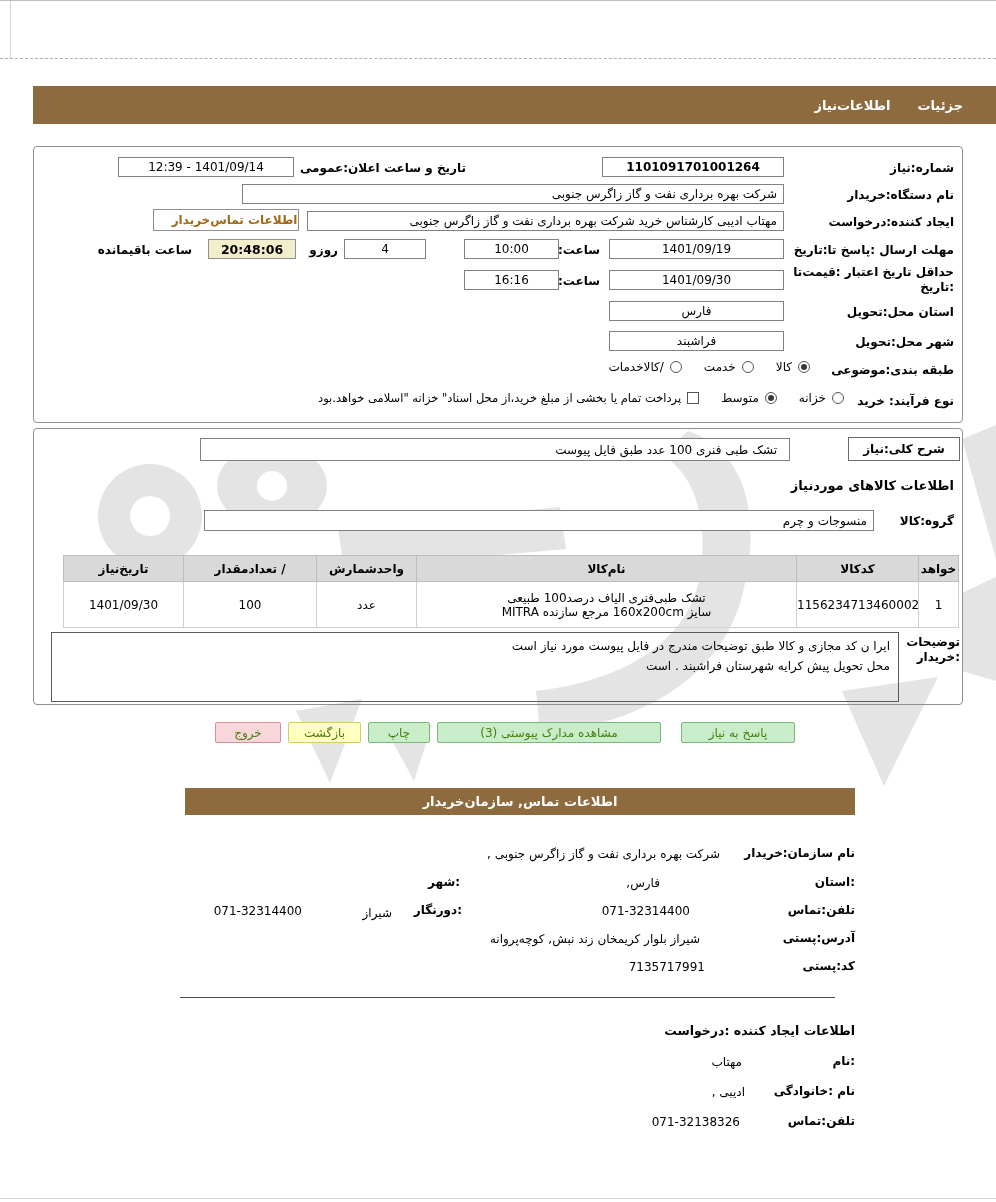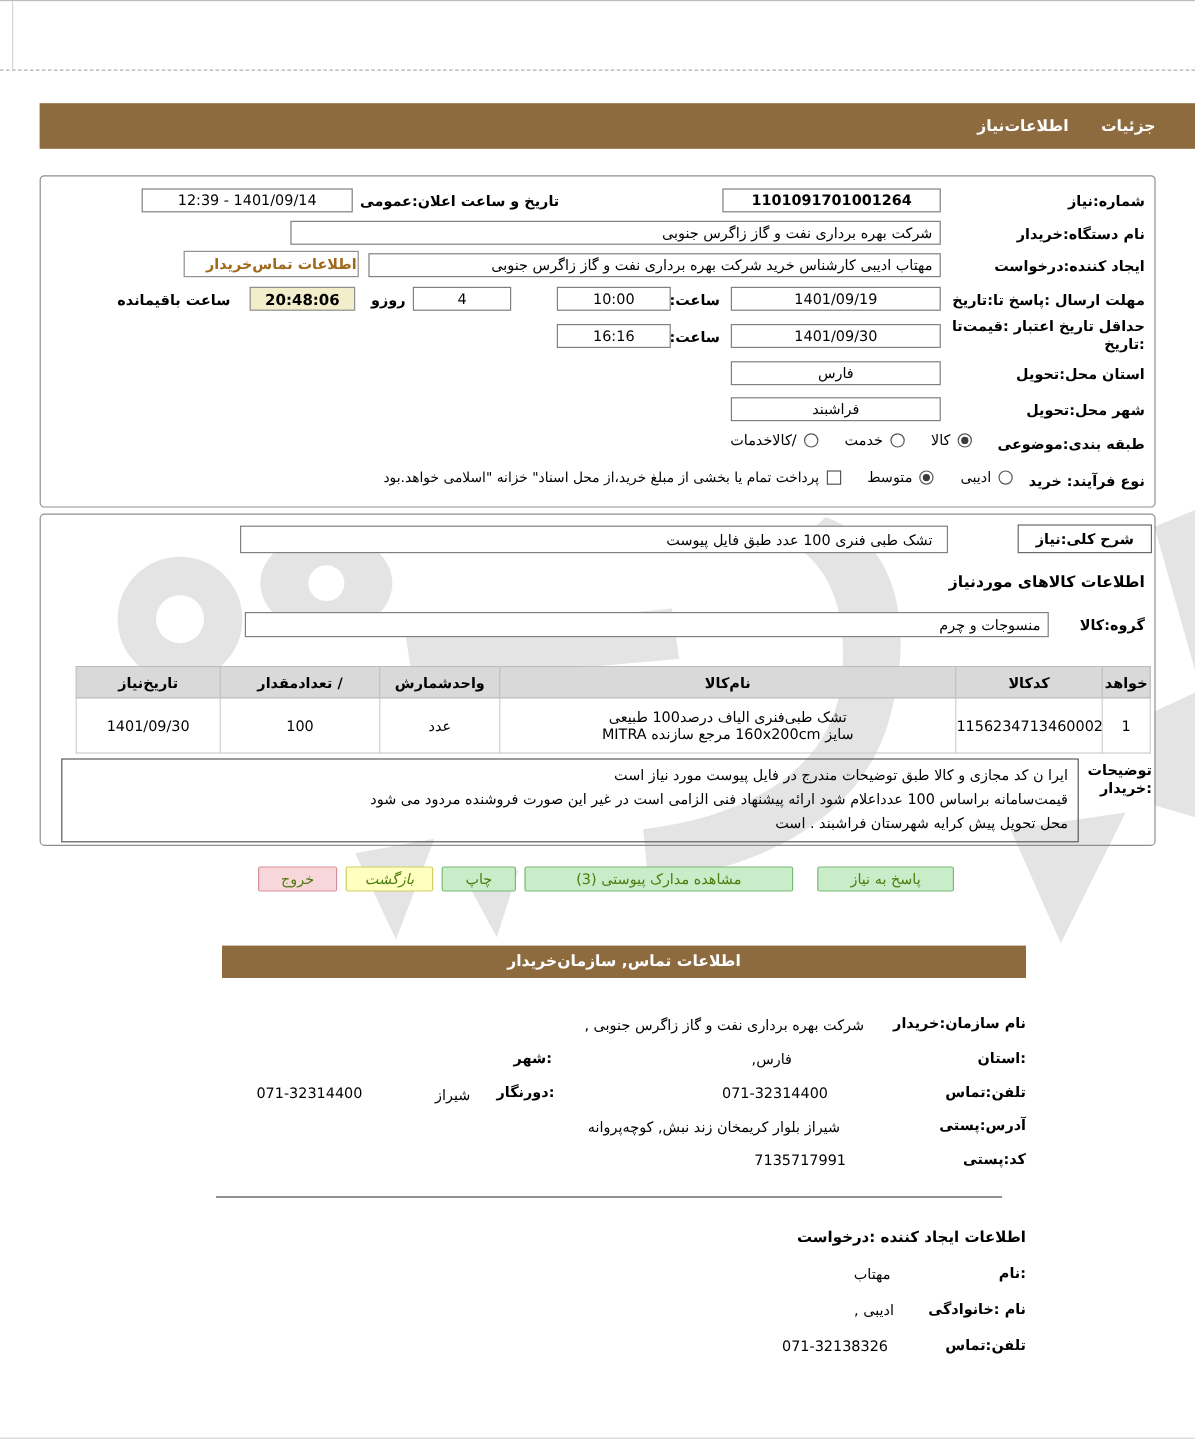"ادیبی" span.rlbl { text: ادیبی -> خزانه }
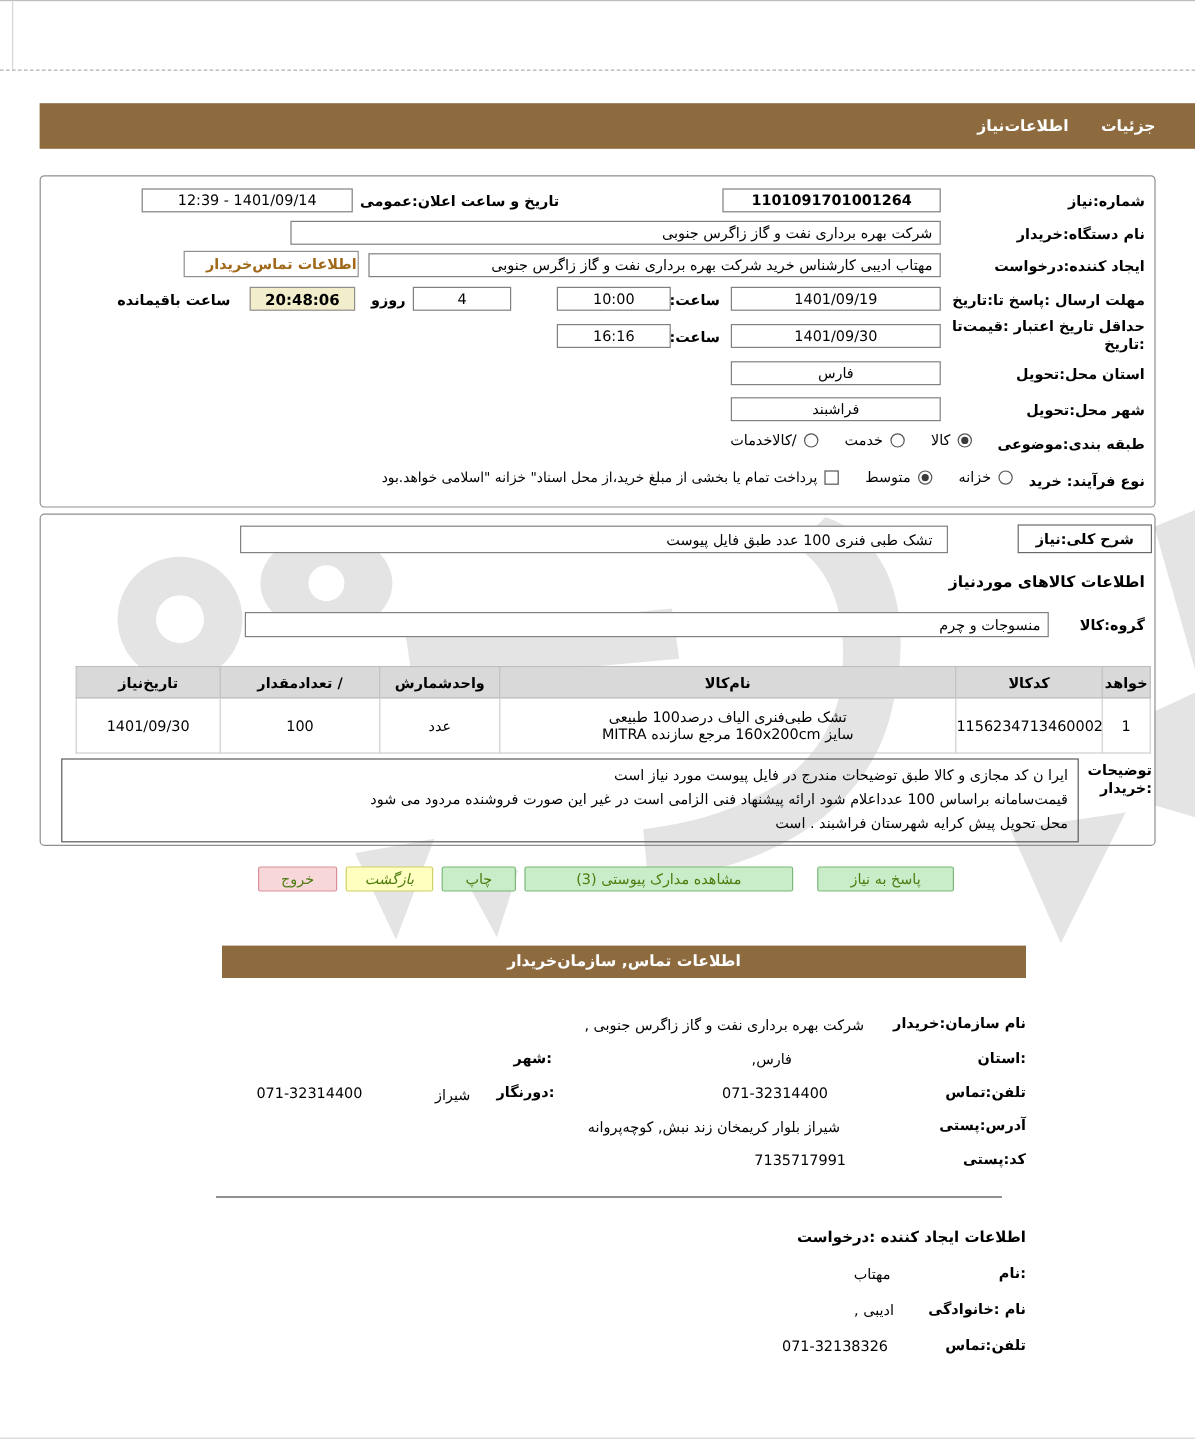"قیمت‌سامانه بر‌اساس 100 عدد‌اعلام شود" div { html: <div>قیمت‌سامانه بر‌اساس 100 عدد‌اعلام شود ارائه پیشنهاد فنی الزامی است در غیر این صورت فروشنده مردود می شود</div> -> none }
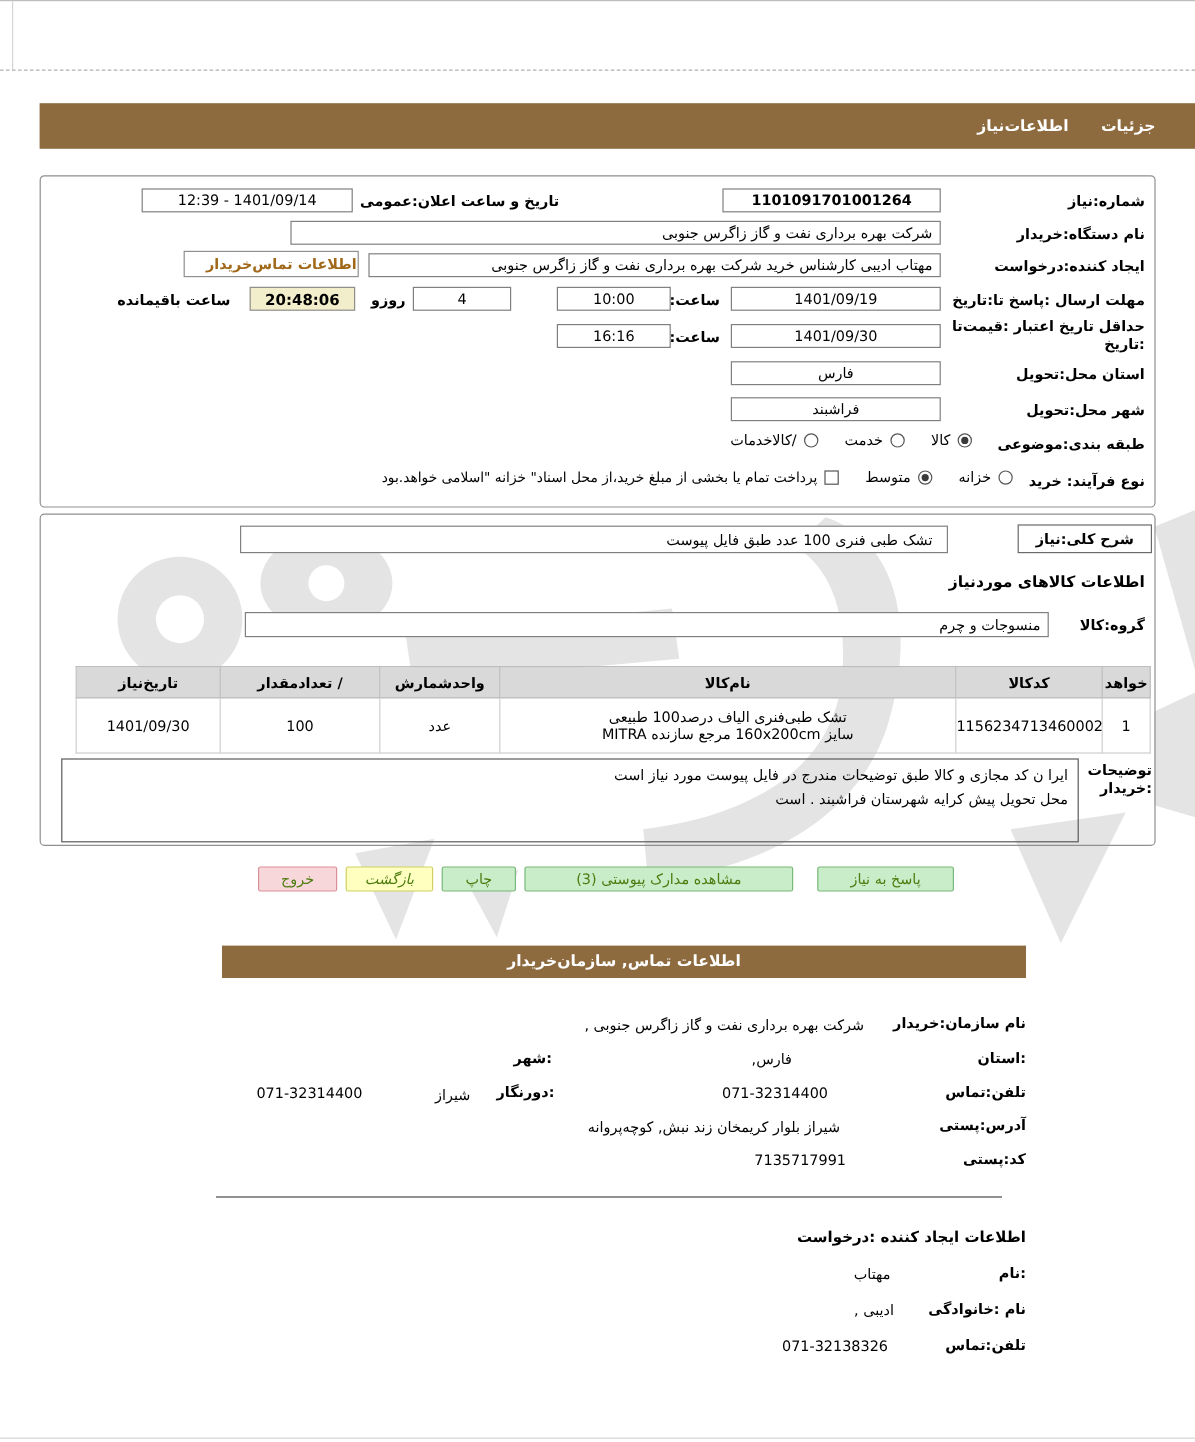"بازگشت" button.btn { font-style: italic -> none }
